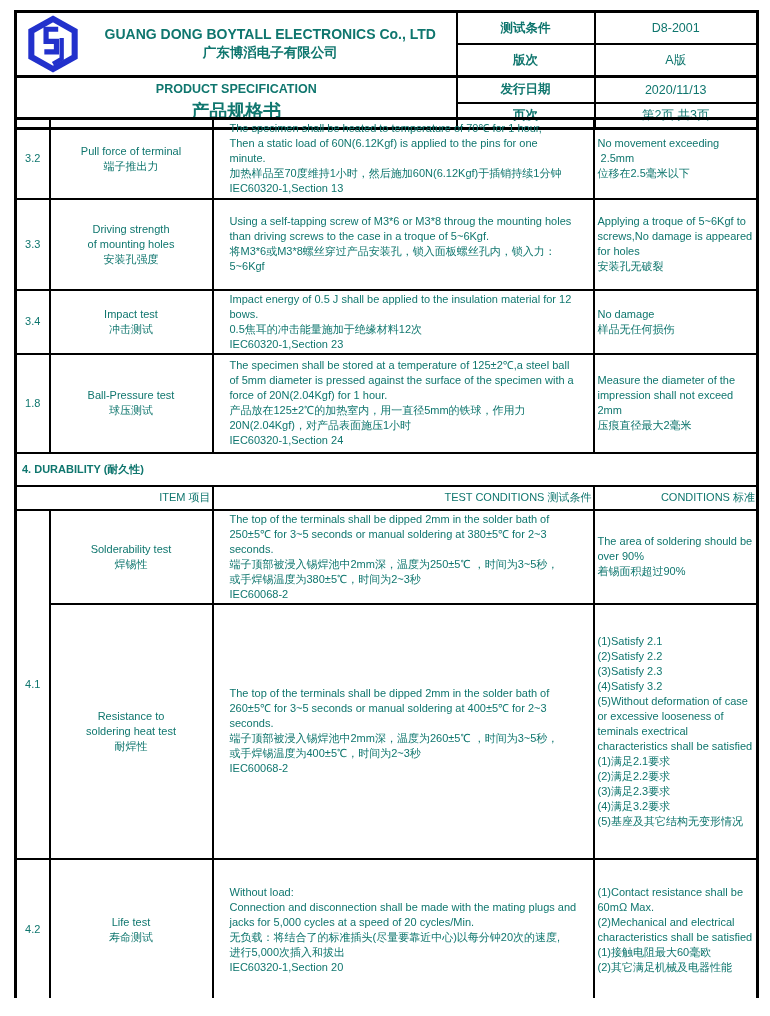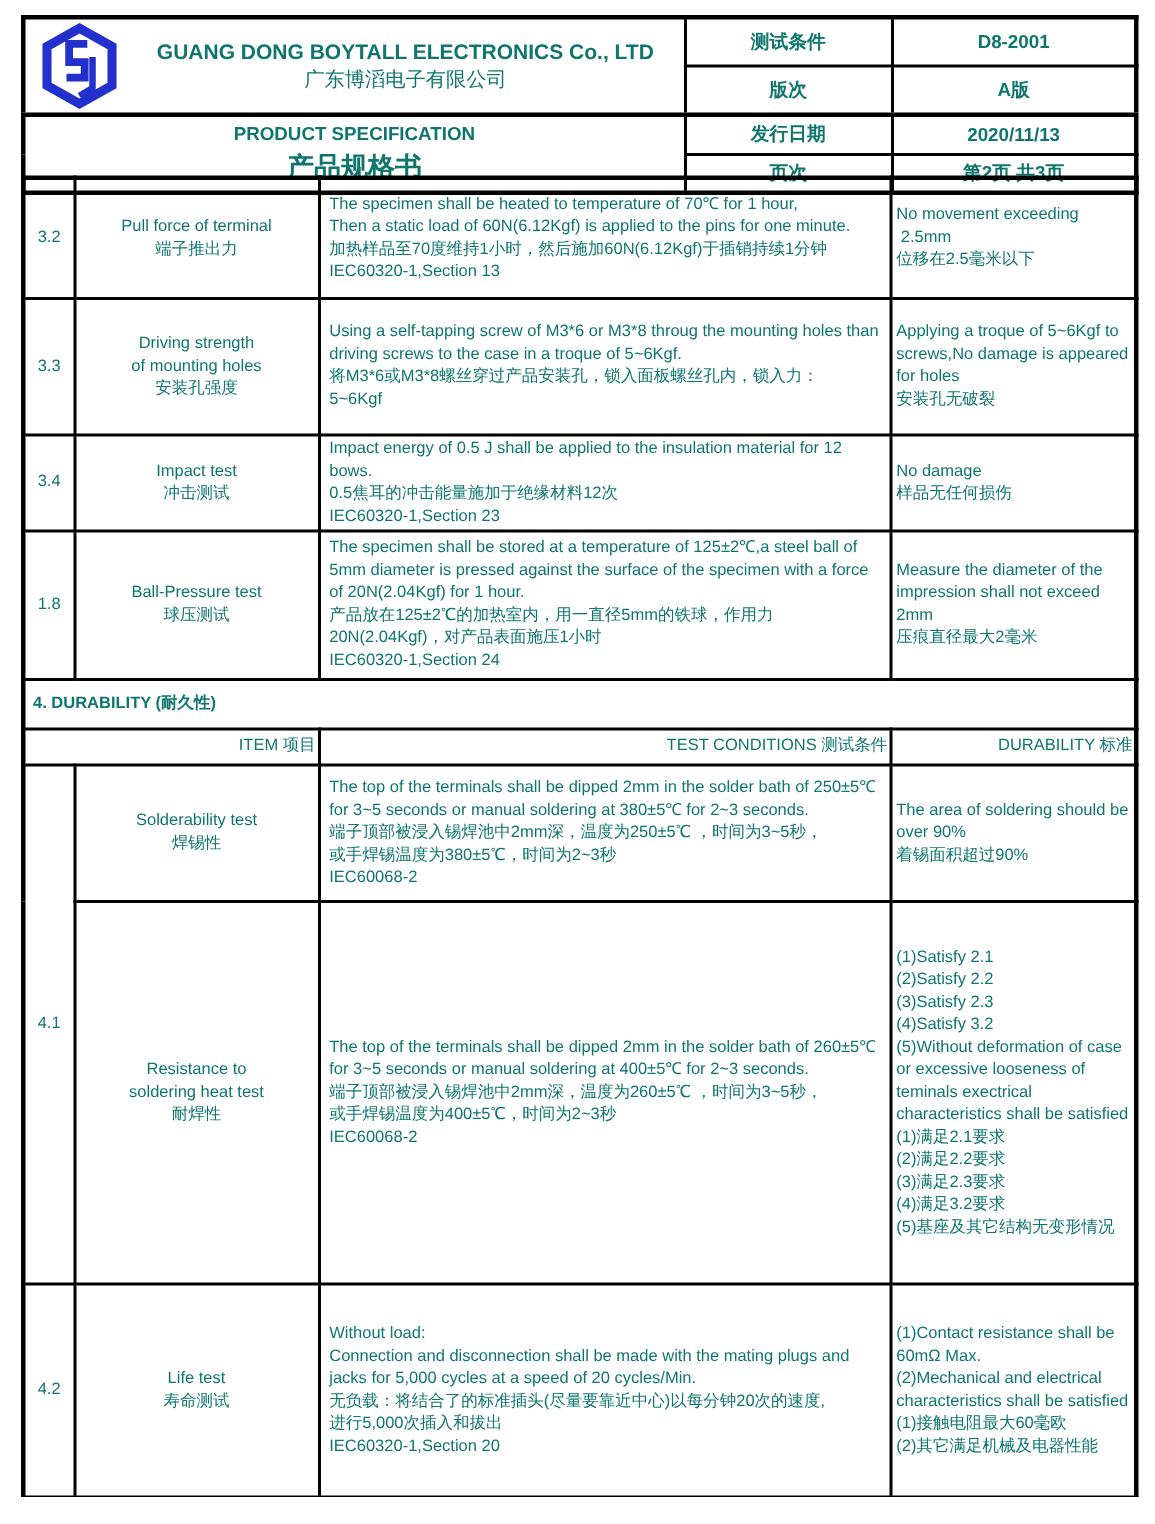"D8-2001" .val { font-weight: bold -> normal }
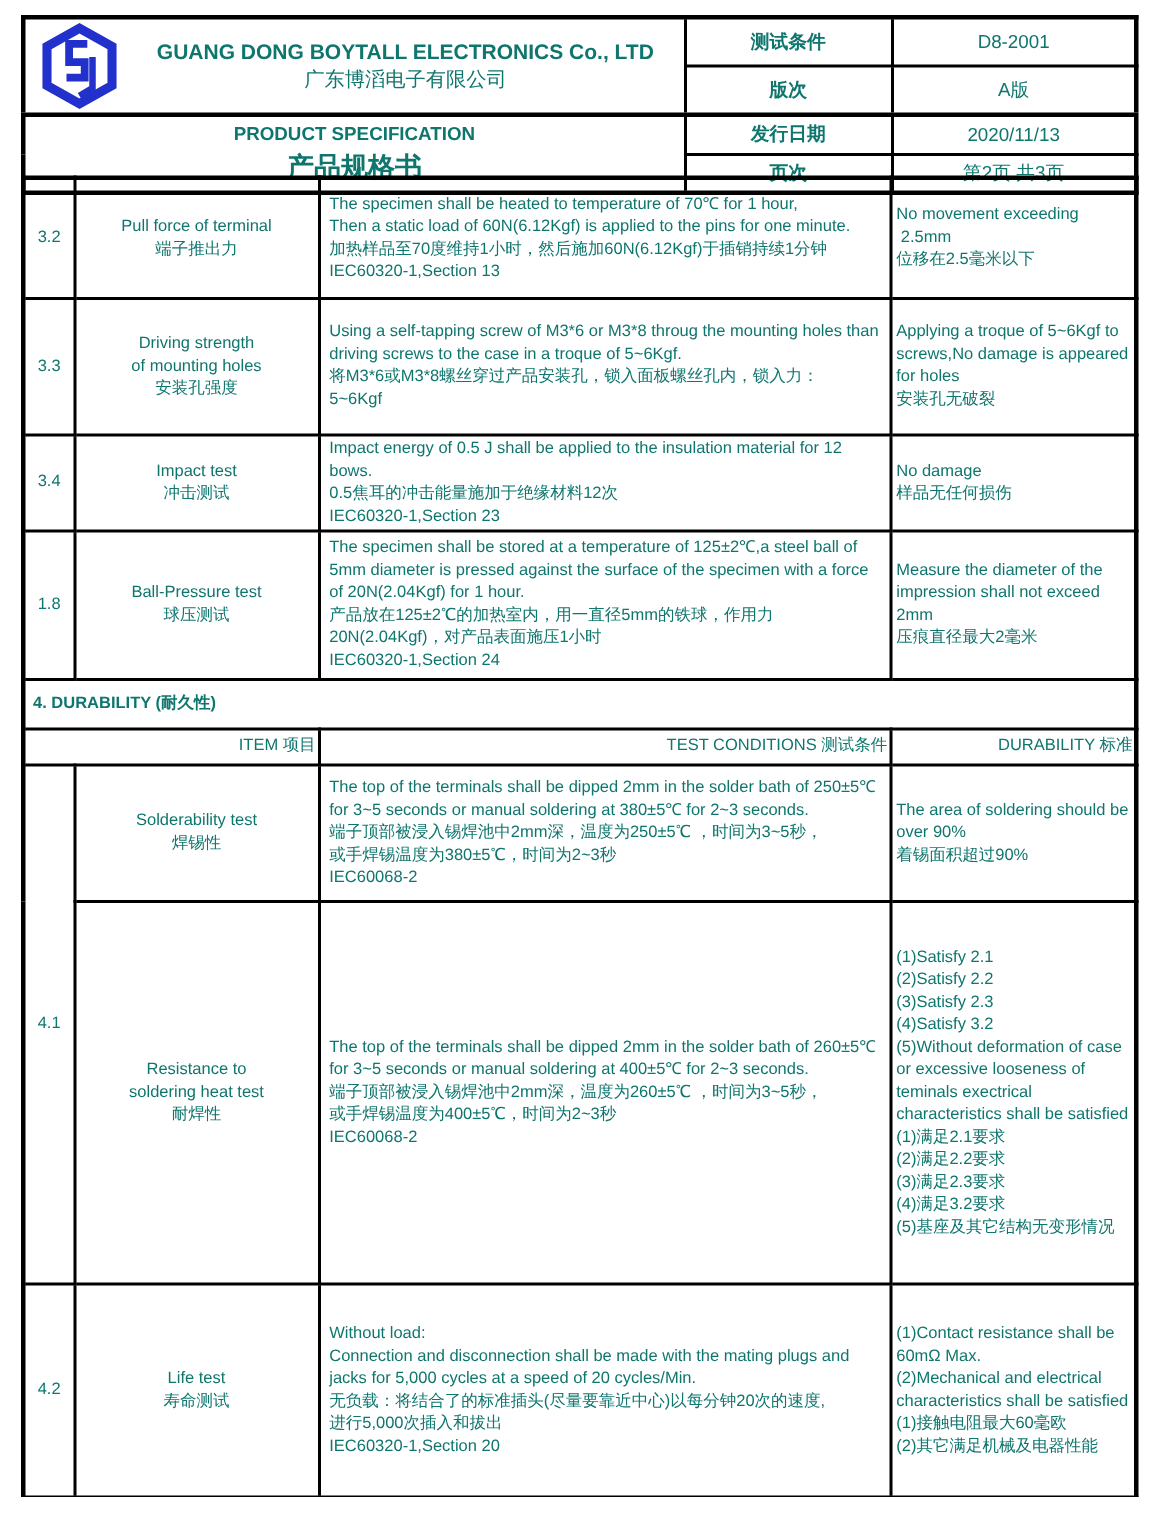"广东博滔电子有限公司" .co-cn { font-weight: normal -> bold }
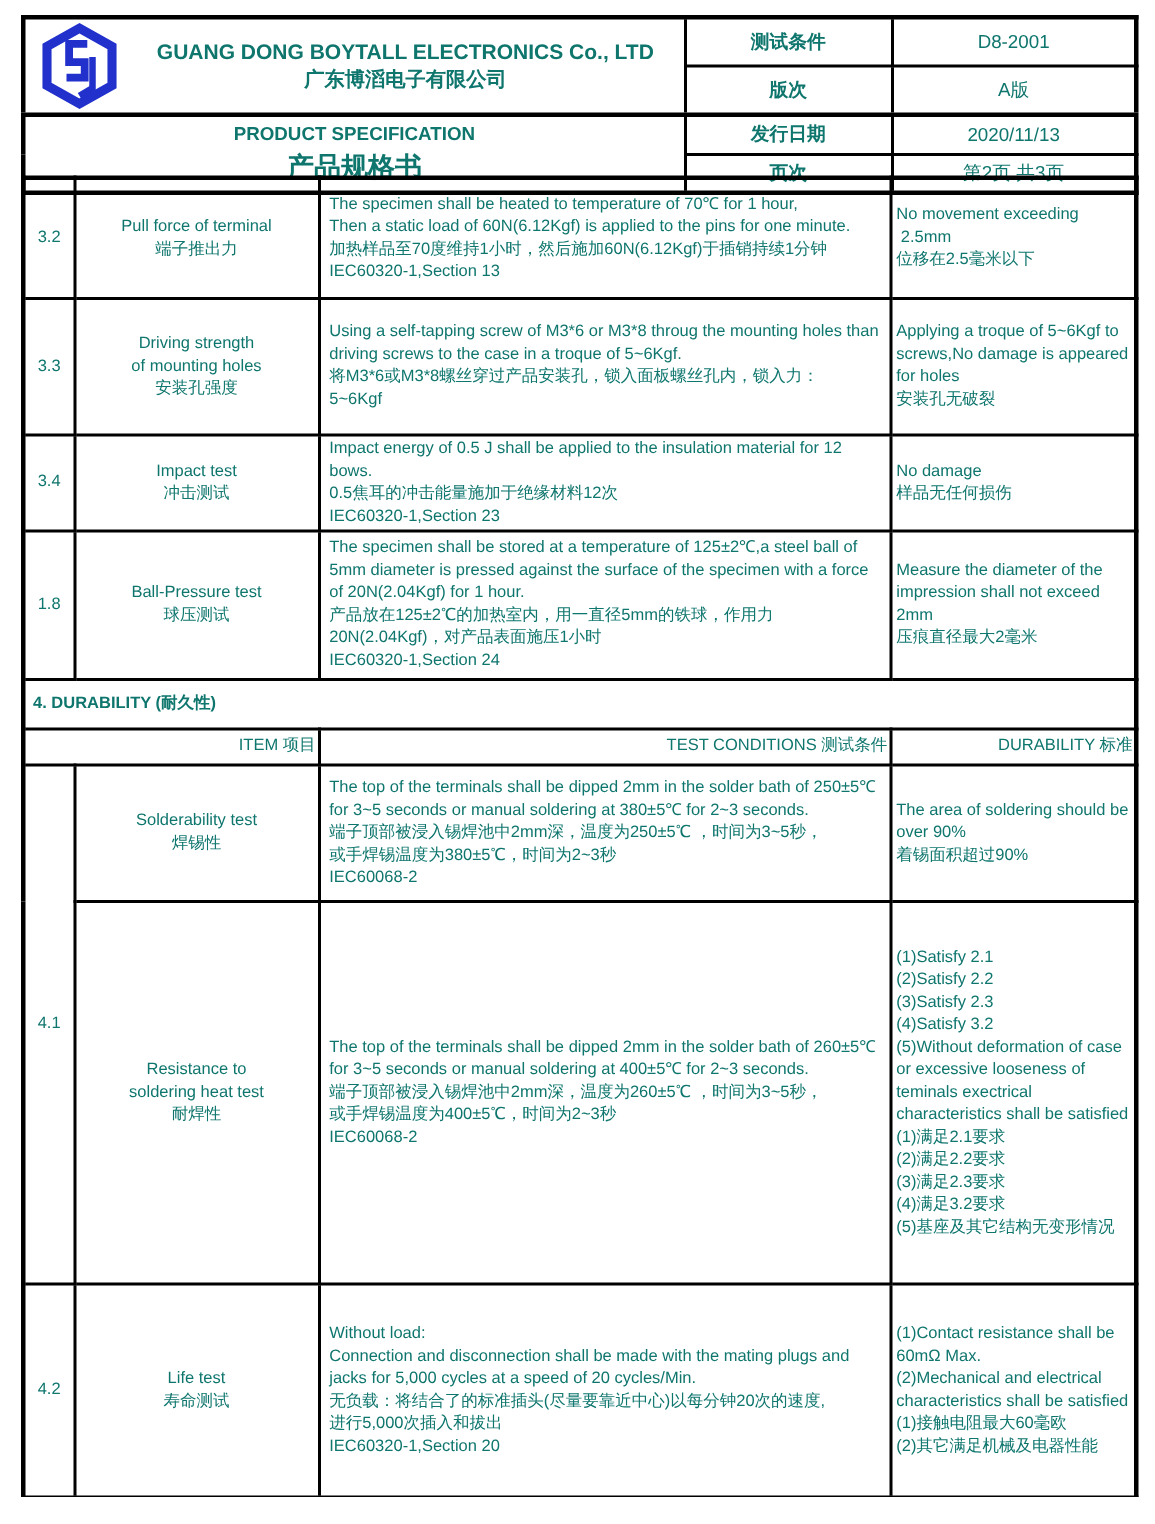"The specimen shall be heated" .cond { padding: 1px 6px -> 1px 16px }
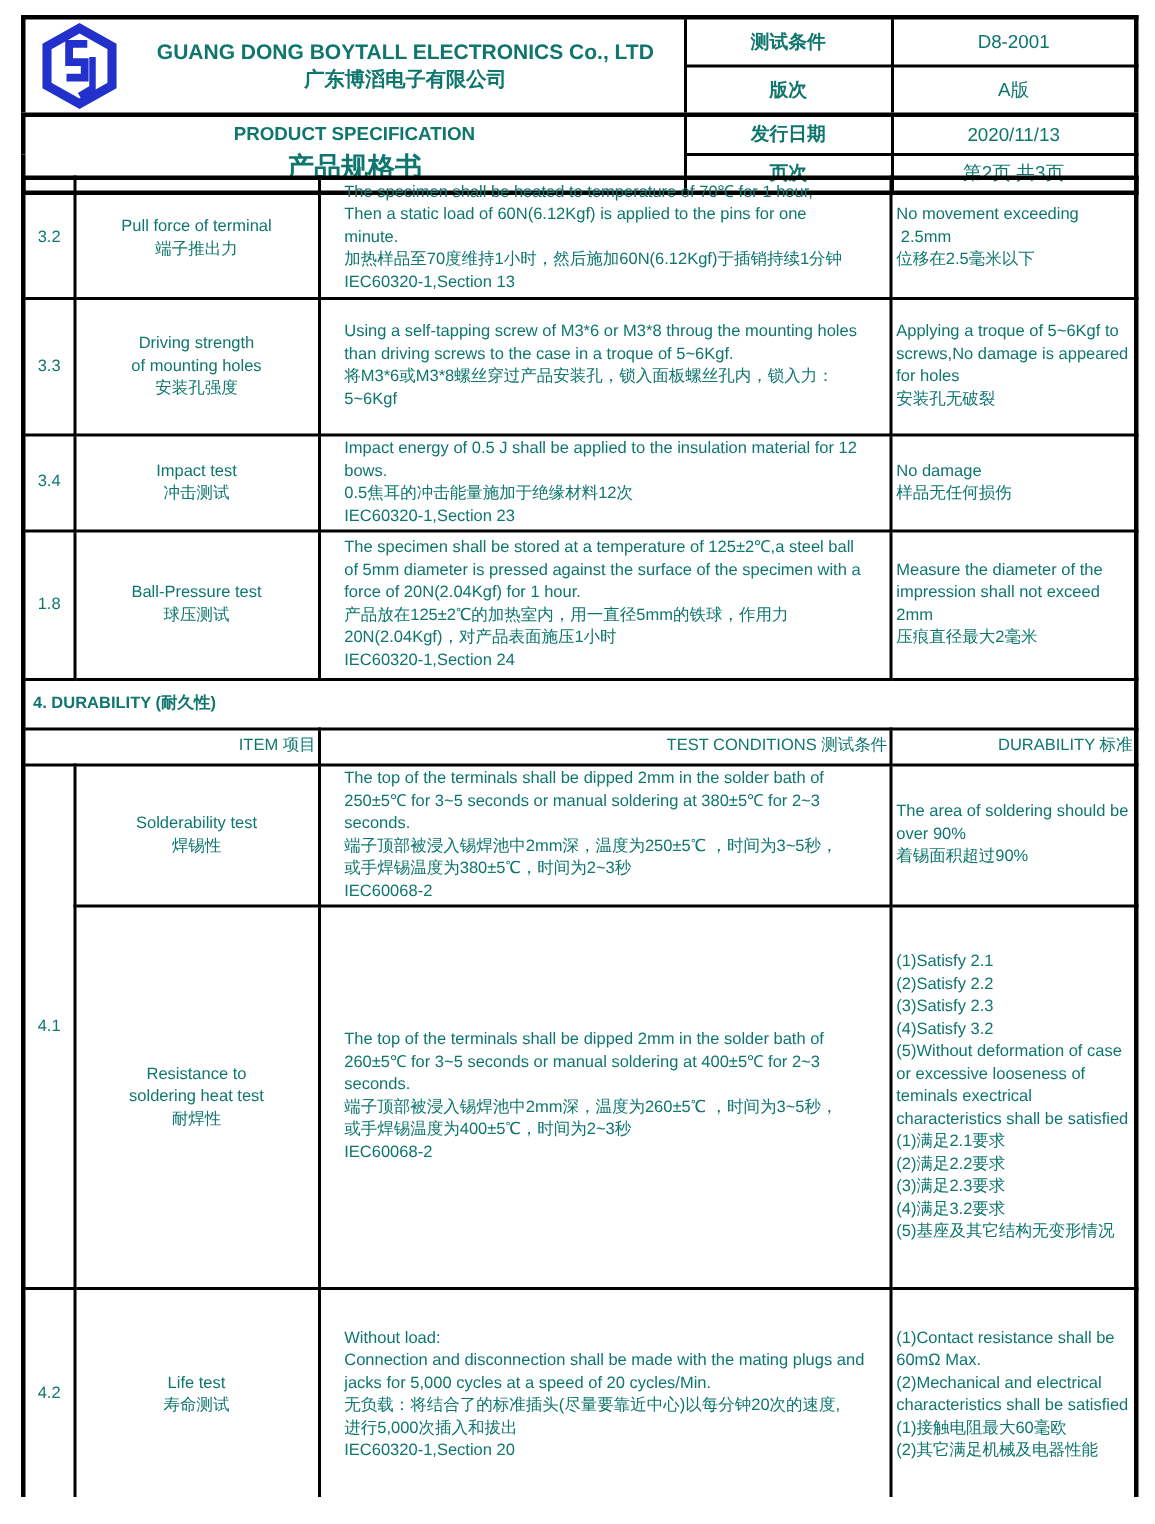"DURABILITY 标准" td.colhdr { text: DURABILITY -> CONDITIONS }
